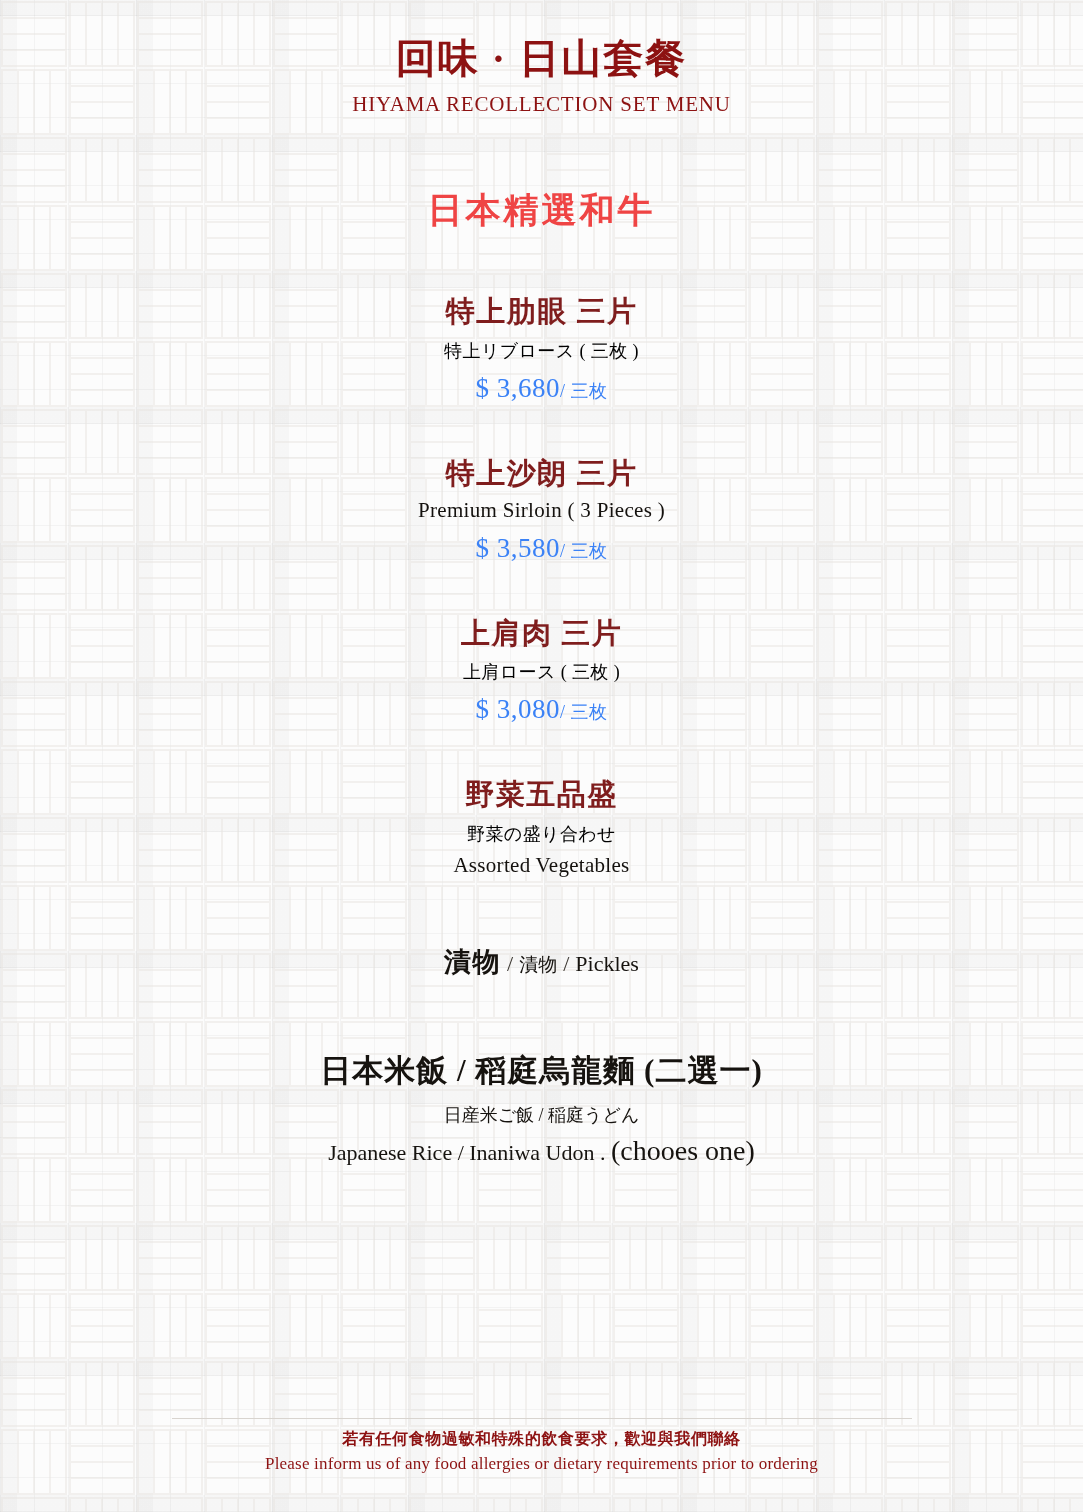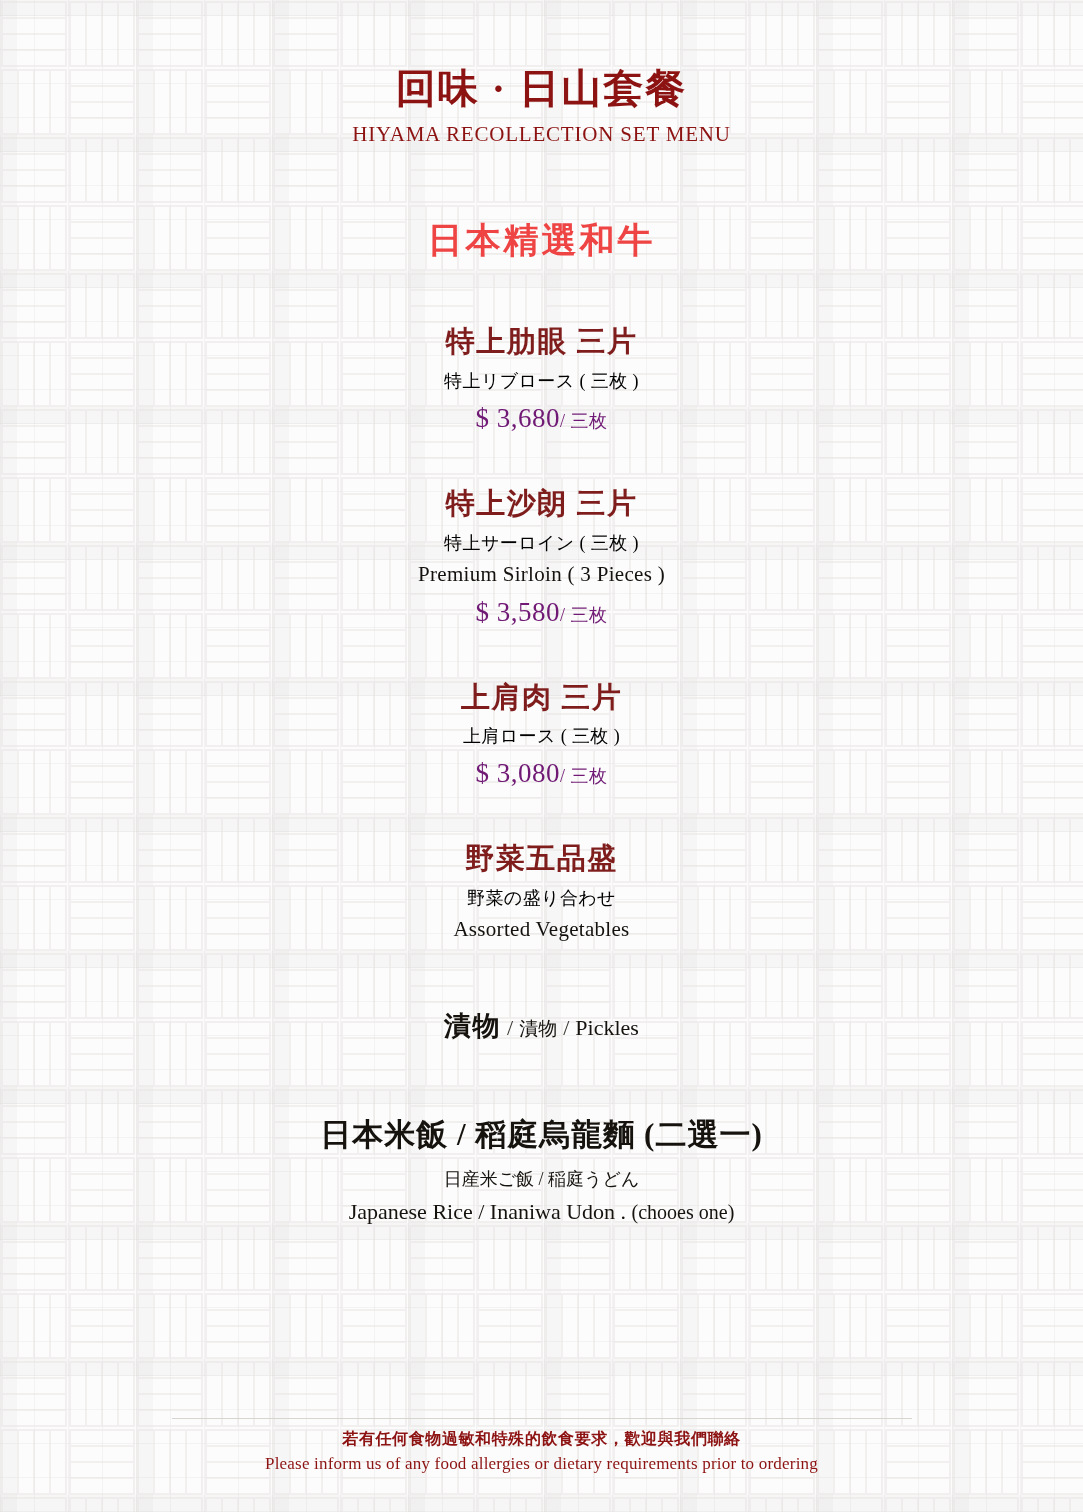"回味 · 日山套餐" .page { padding: 66px 120px 0 120px -> 36px 120px 0 120px }
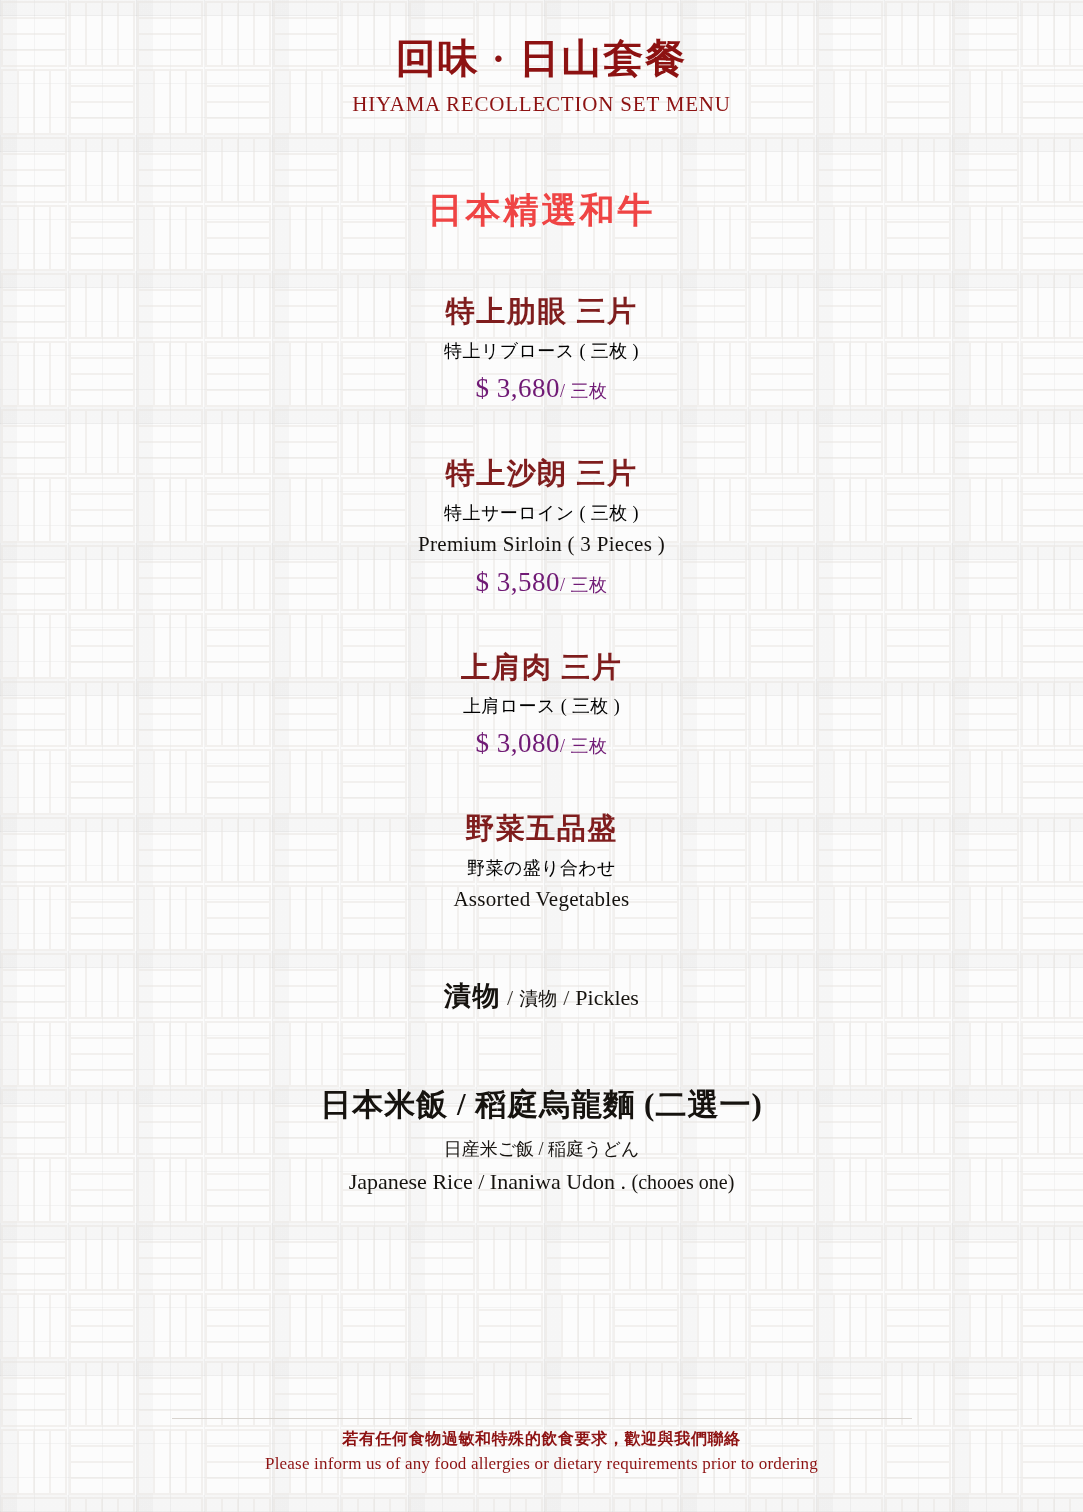"$ 3,680/ 三枚" .item-price { color: #701a75 -> #3b82f6 }
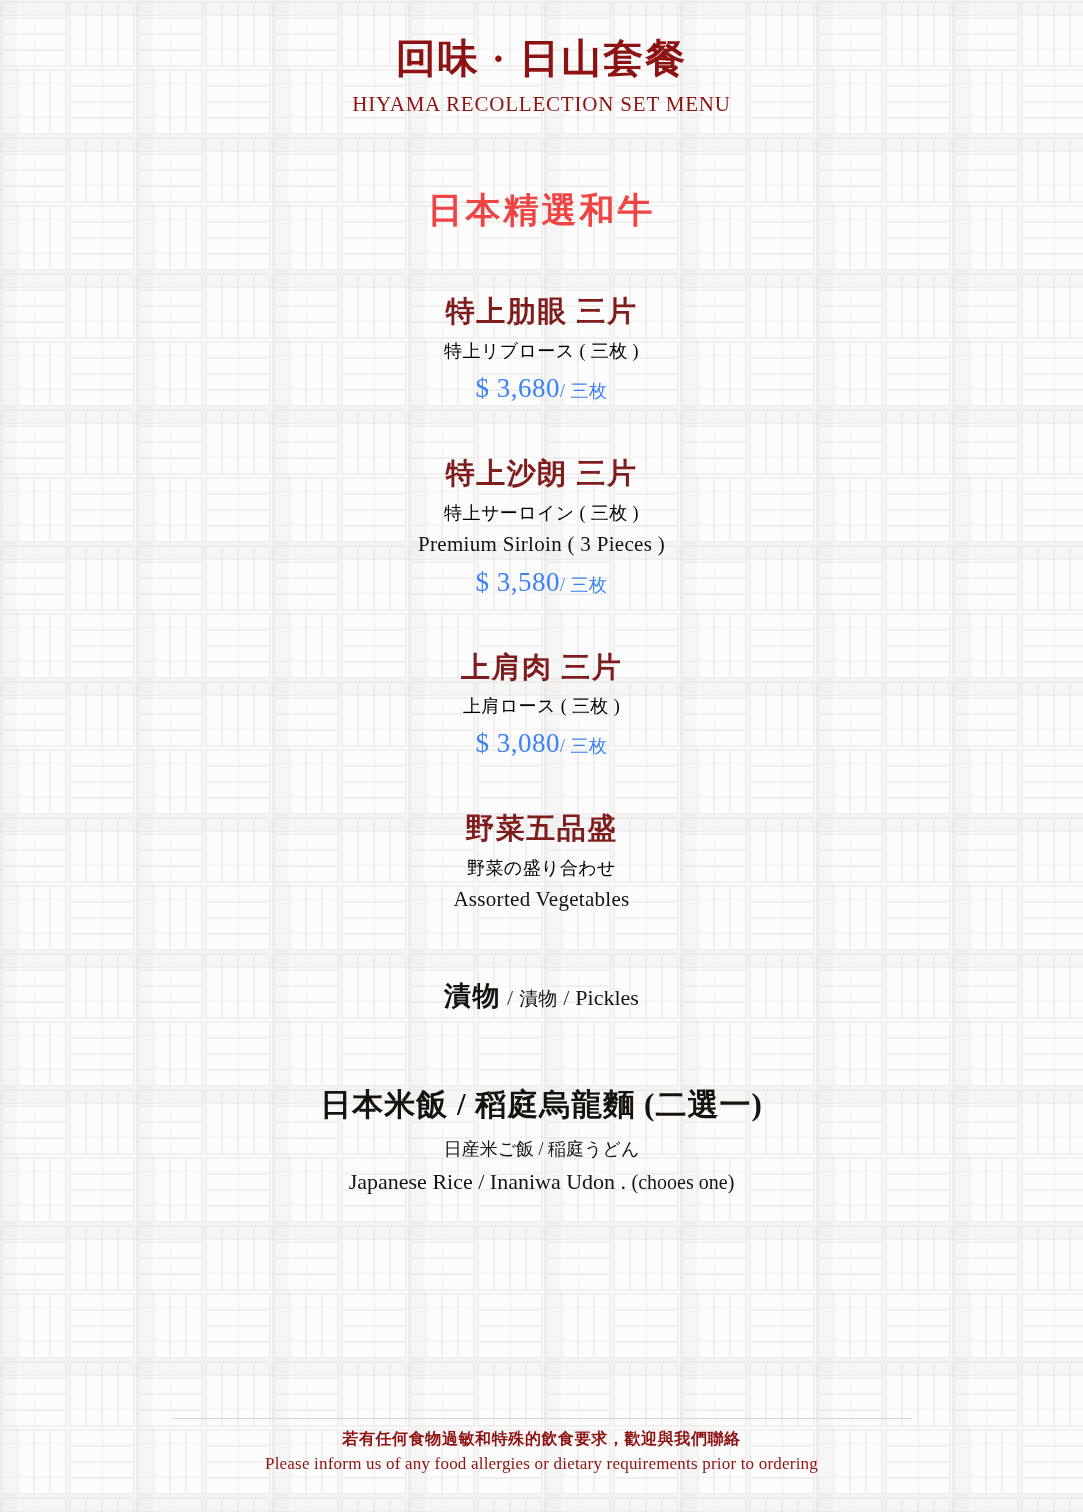"特上サーロイン ( 三枚 )" div.item-jp { html: <div>特上サーロイン ( 三枚 )</div> -> none }
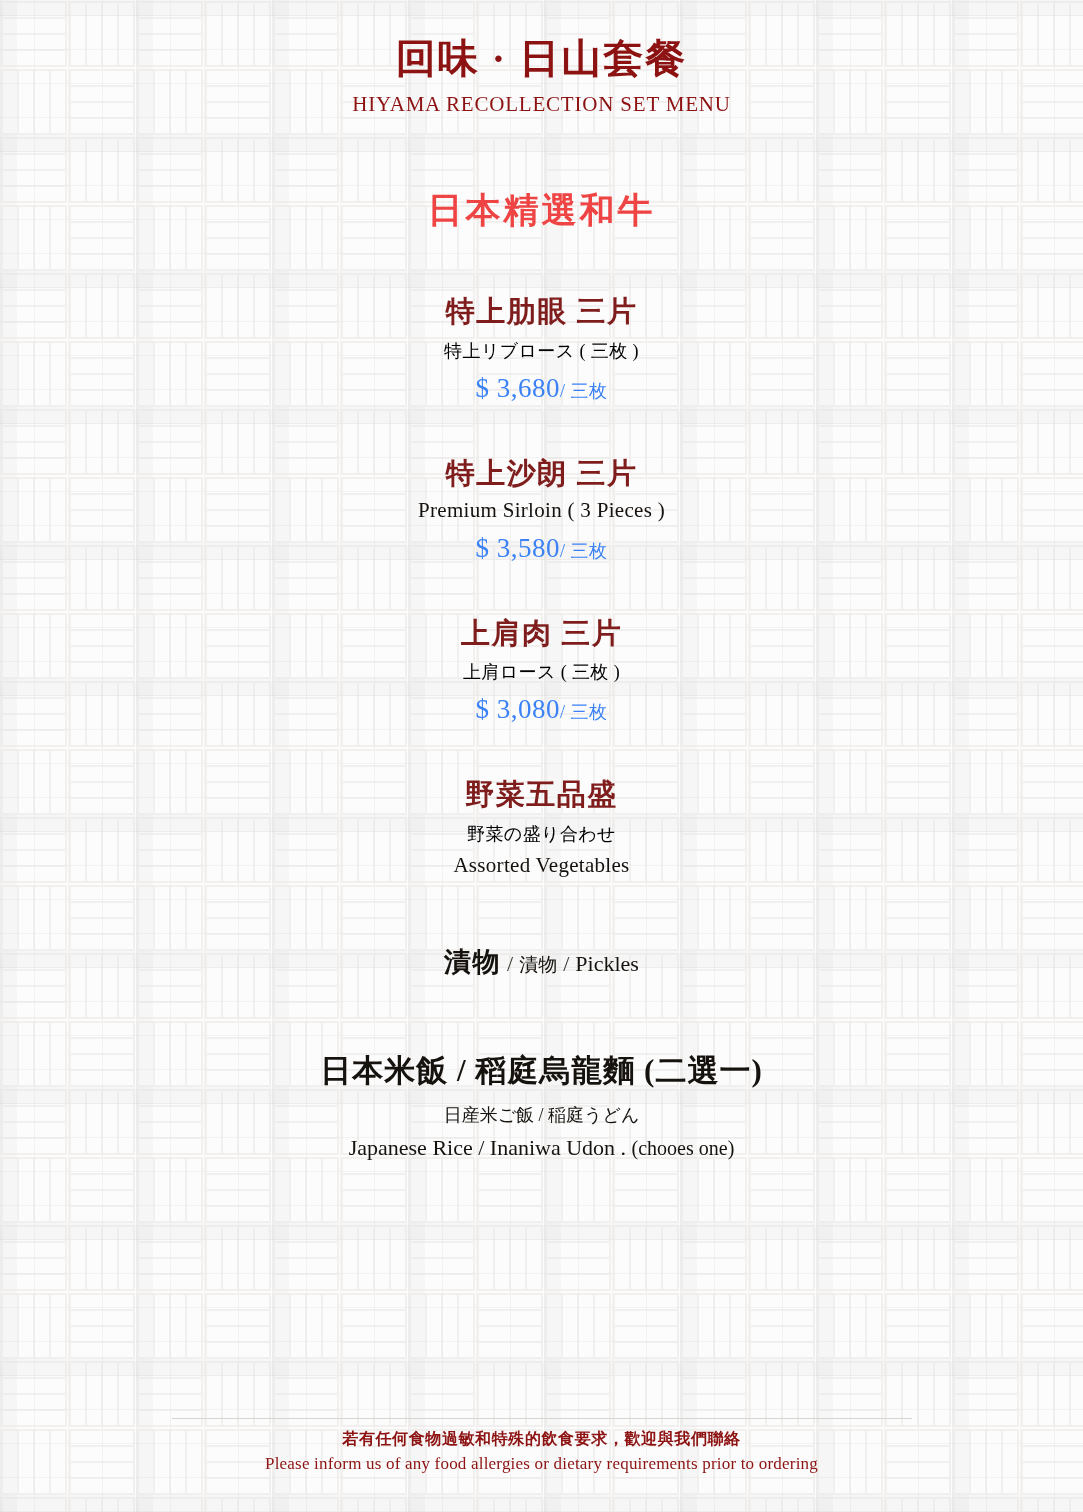"(chooes one)" .item-choice .en .paren { font-size: 20px -> 28px }
